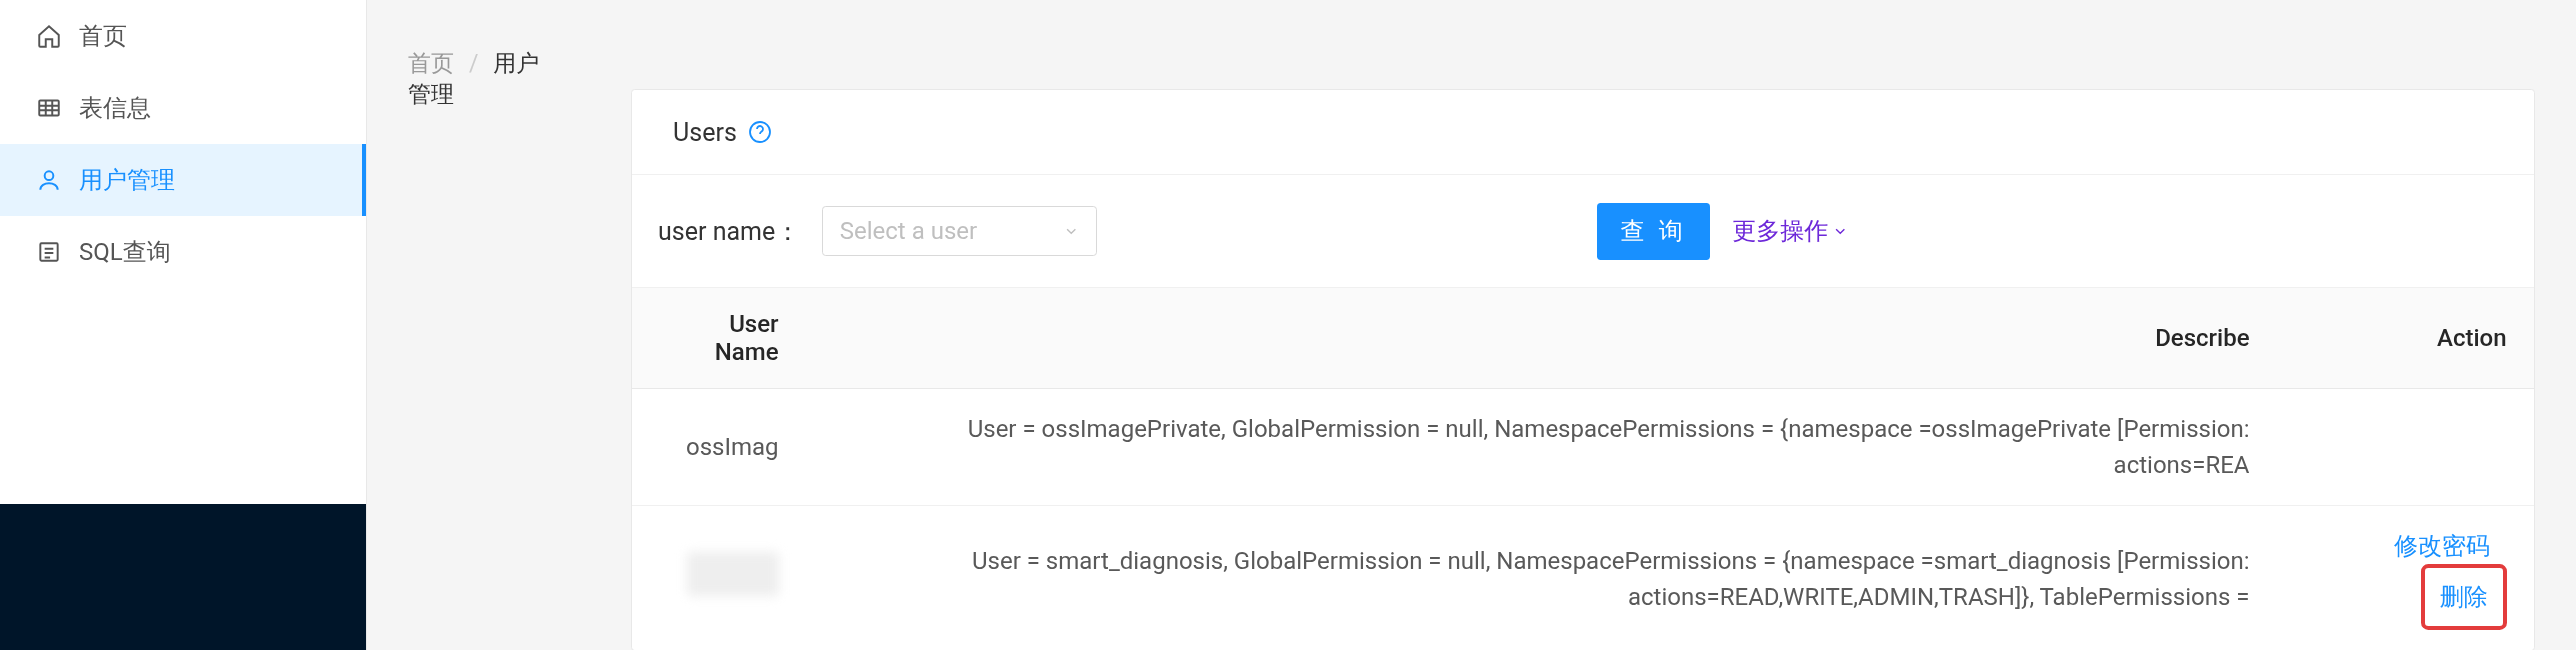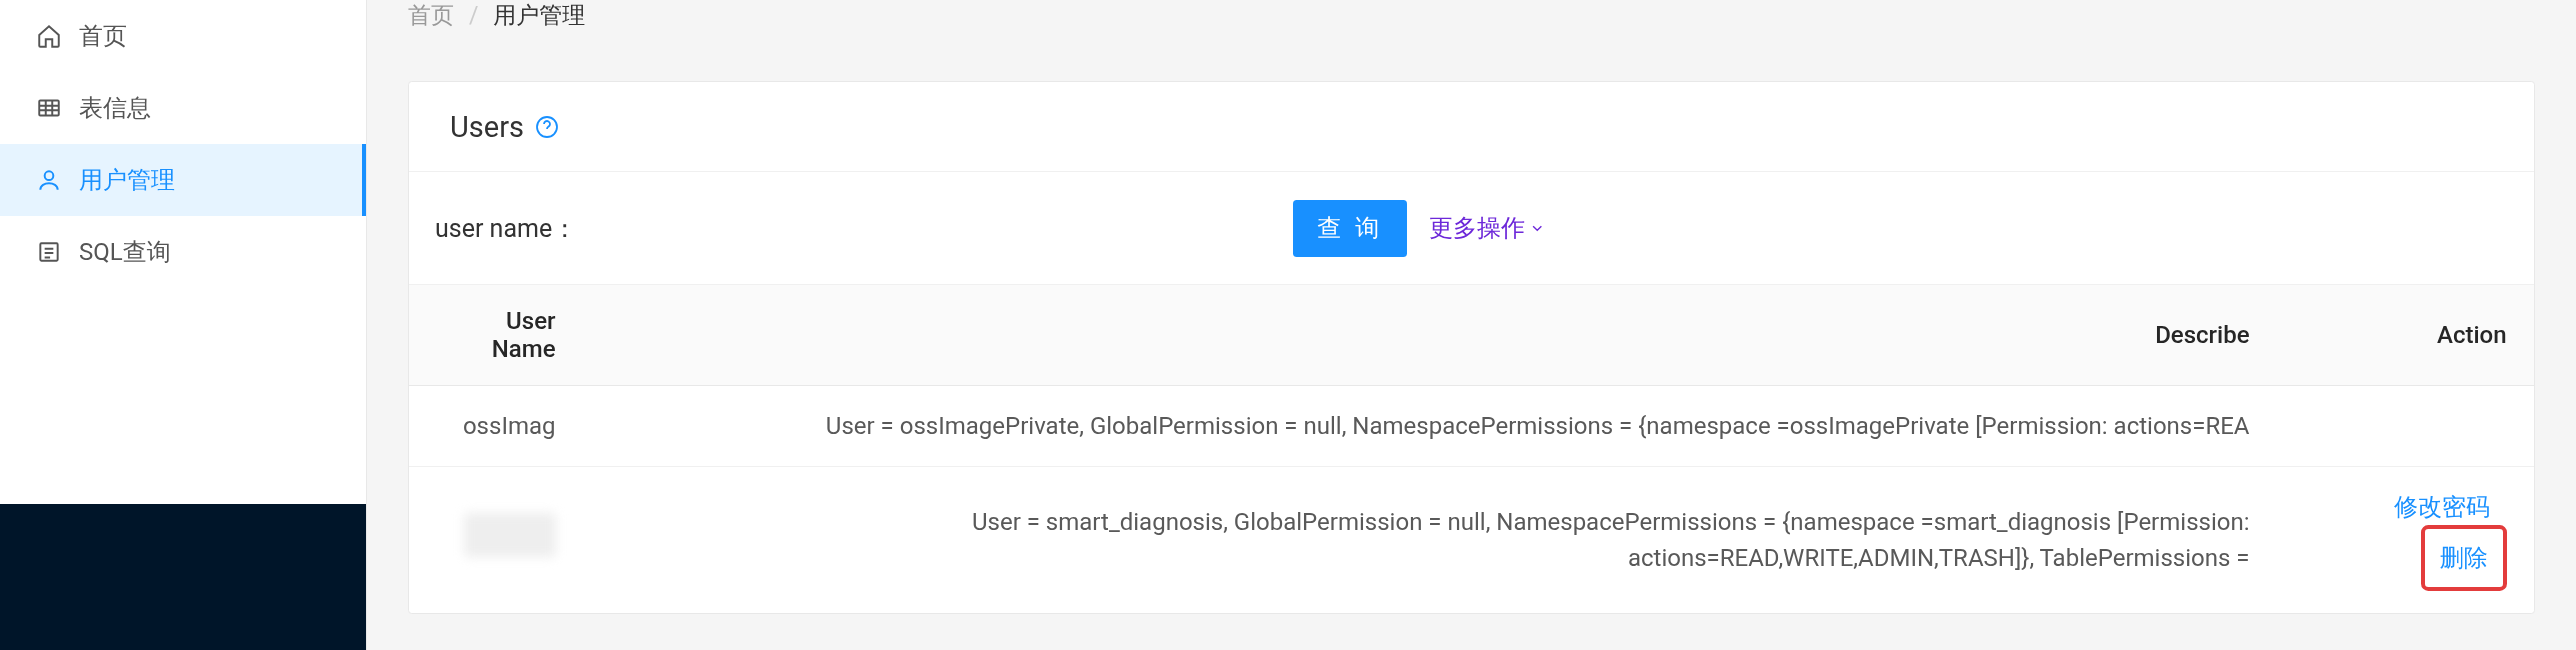"首页 / 用户管理" .main { flex-direction: column -> row; margin-top: none -> 48px }
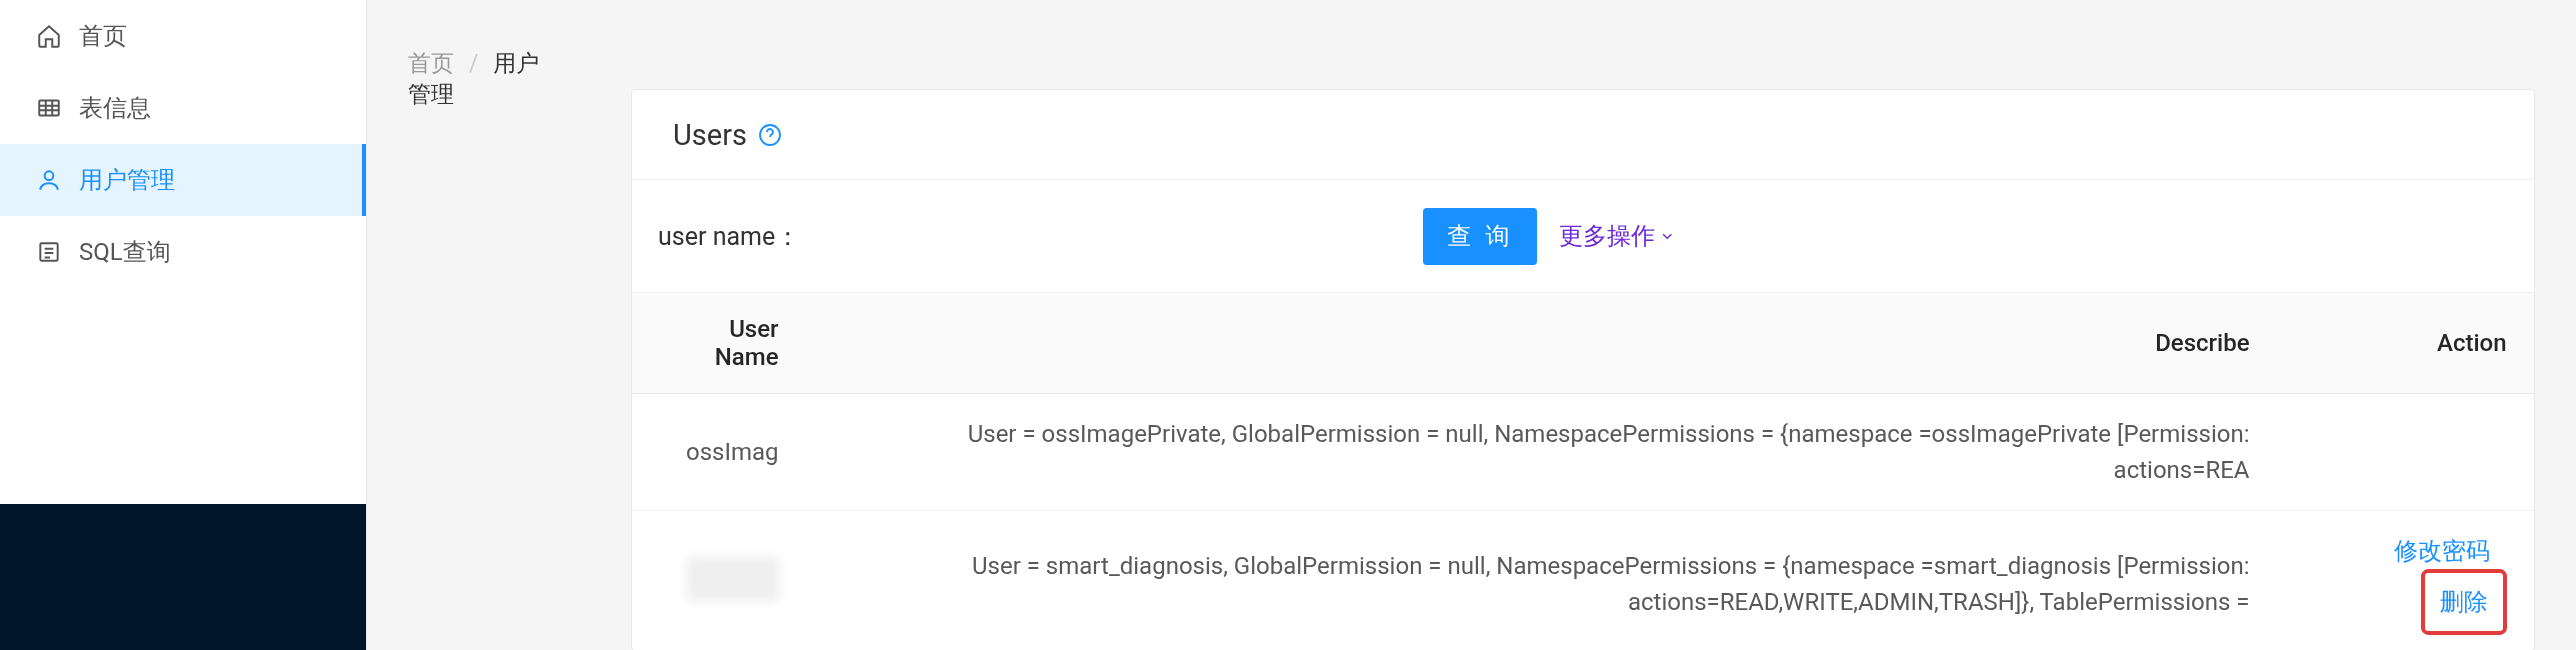"Users" .card-title { font-size: 29px -> 25px }
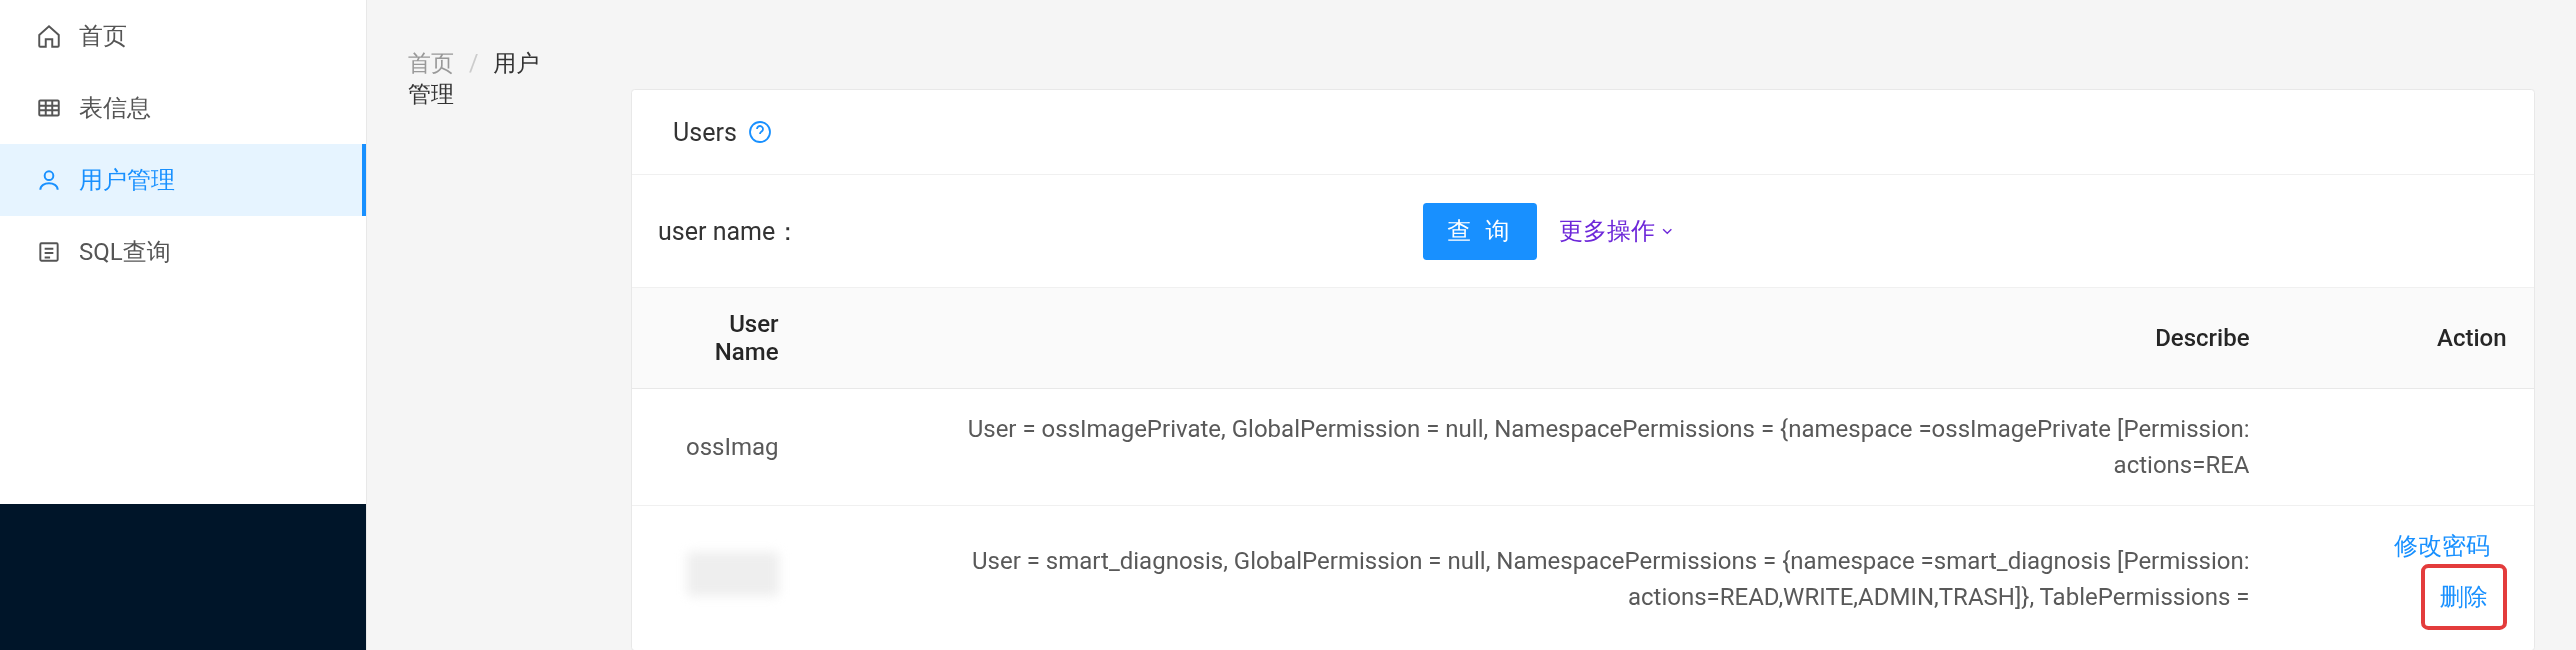"Select a user" div.select-box { html: none -> <div> <span>Select a user</span> <span> <svg> <path></path> </svg> </span> </div> }
